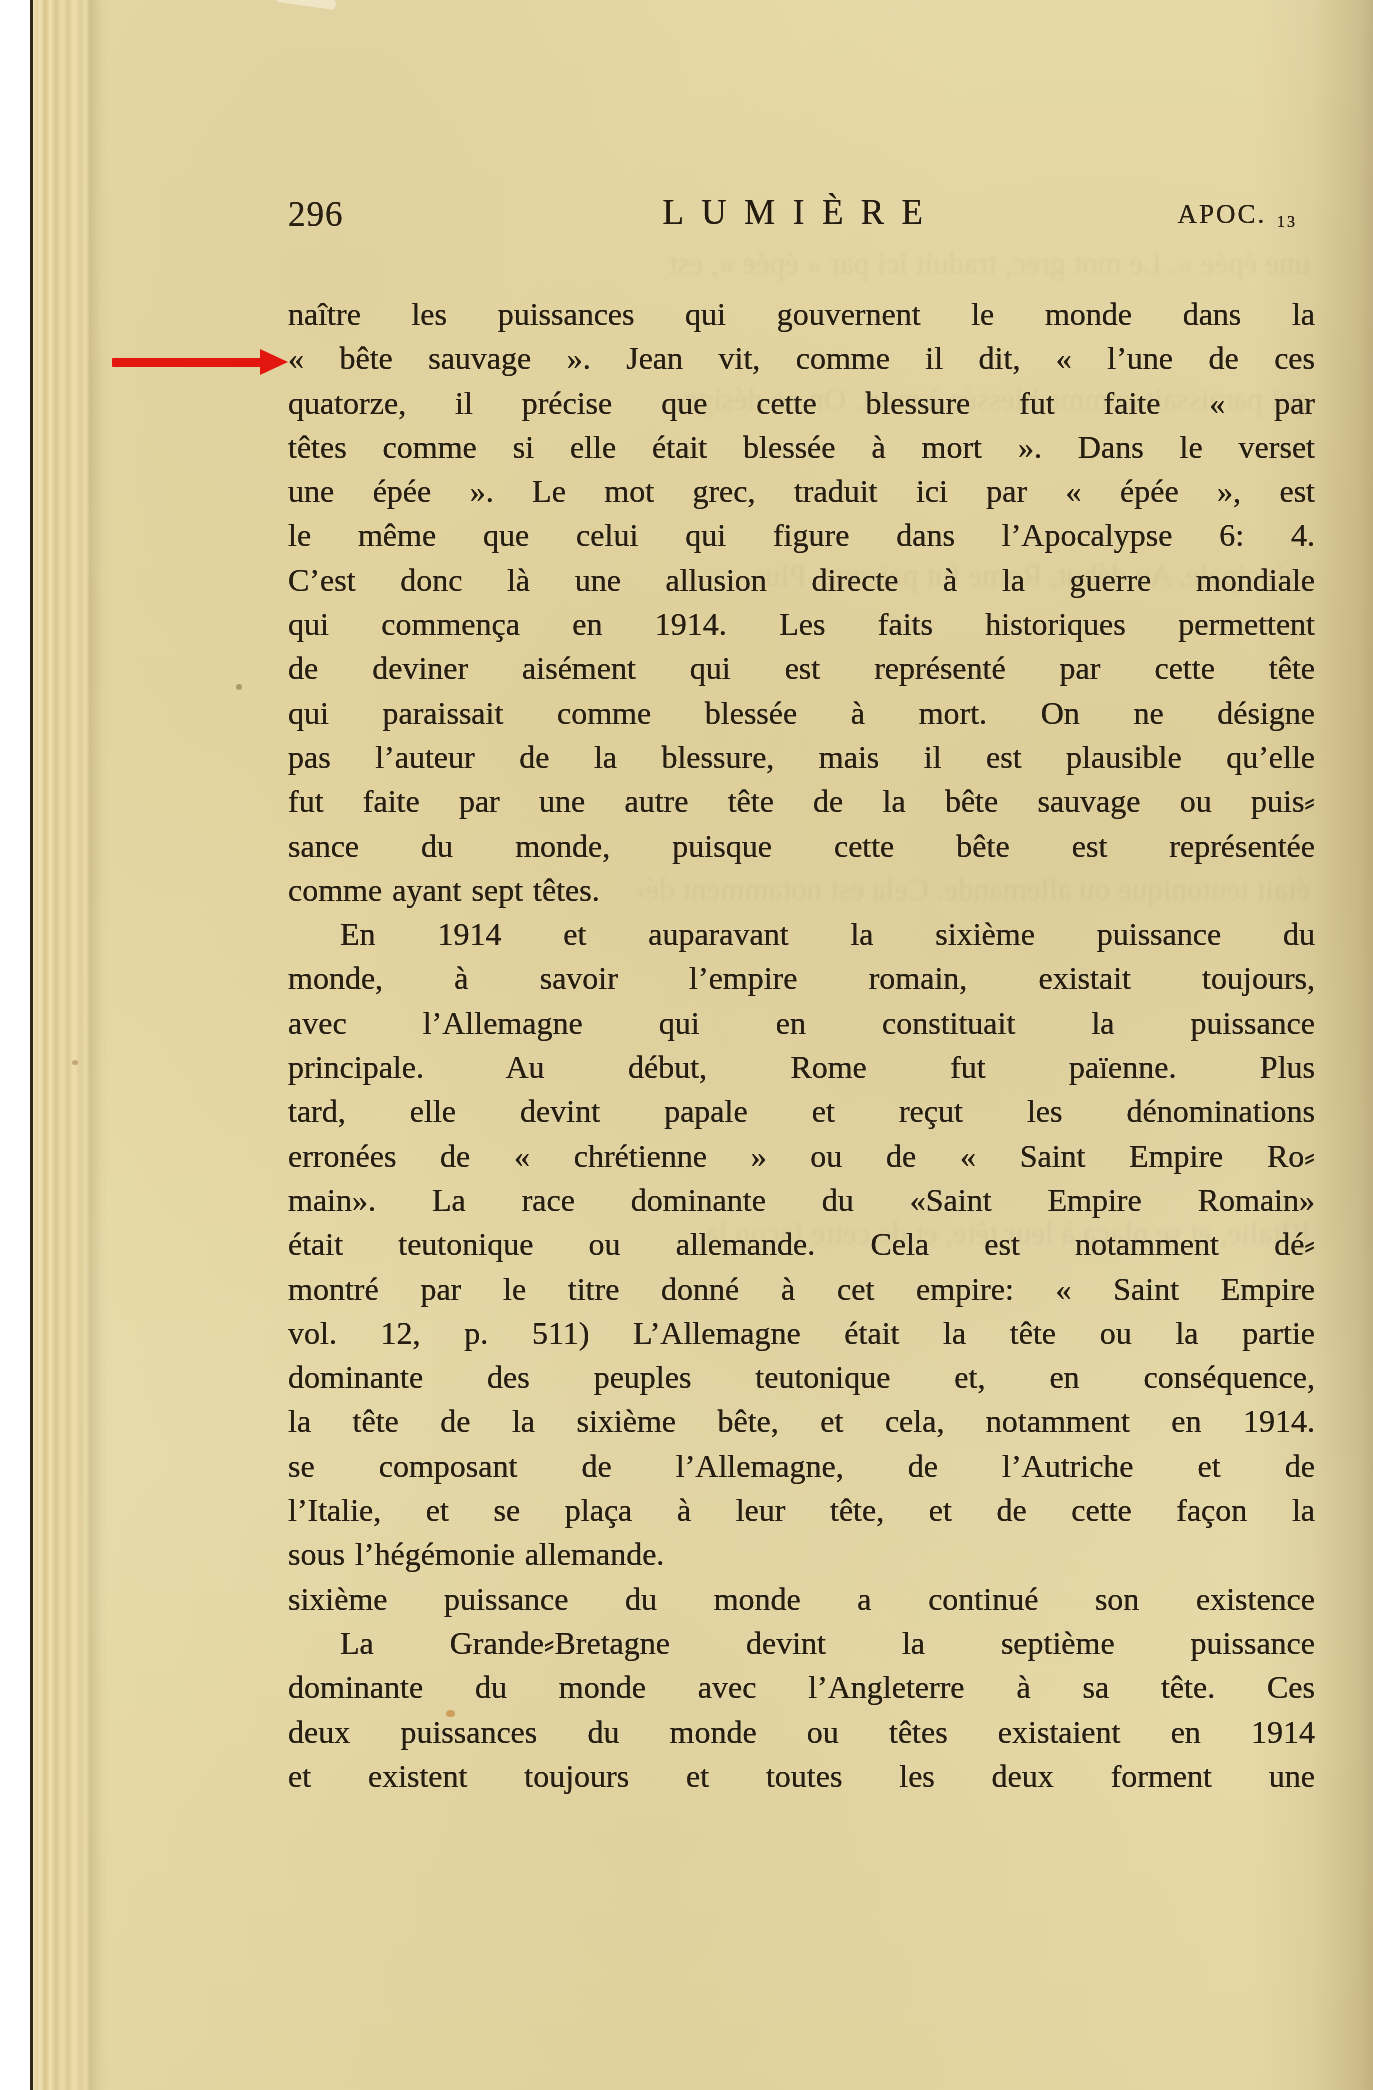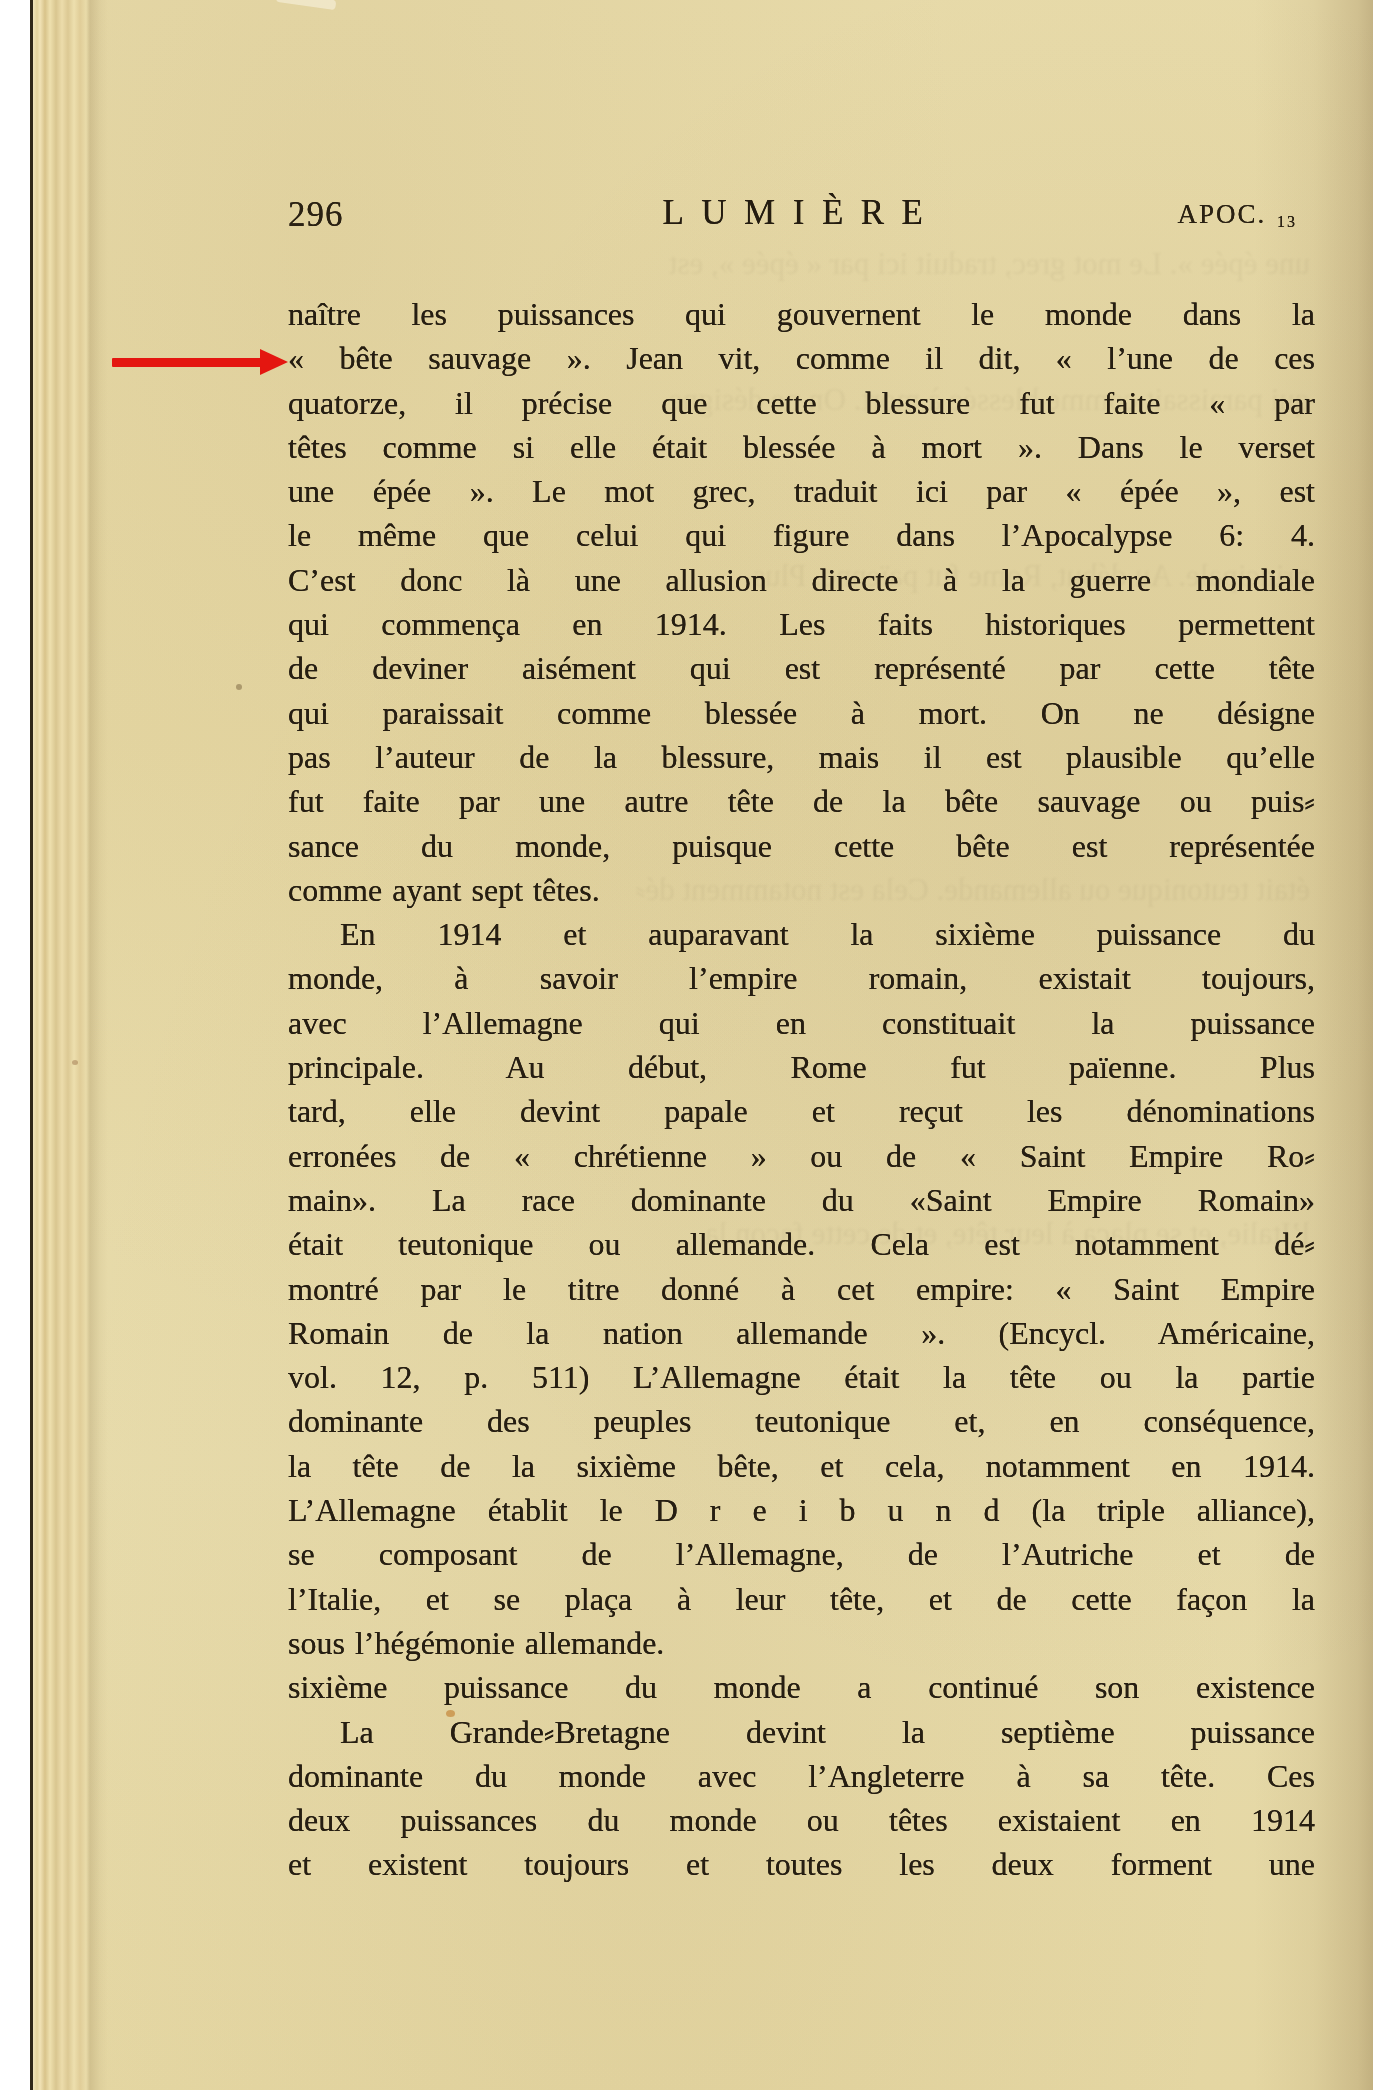"Romain de la nation allemande" div.tline { html: <div>Romain de la nation allemande ». (Encycl. Américaine,</div> -> none }
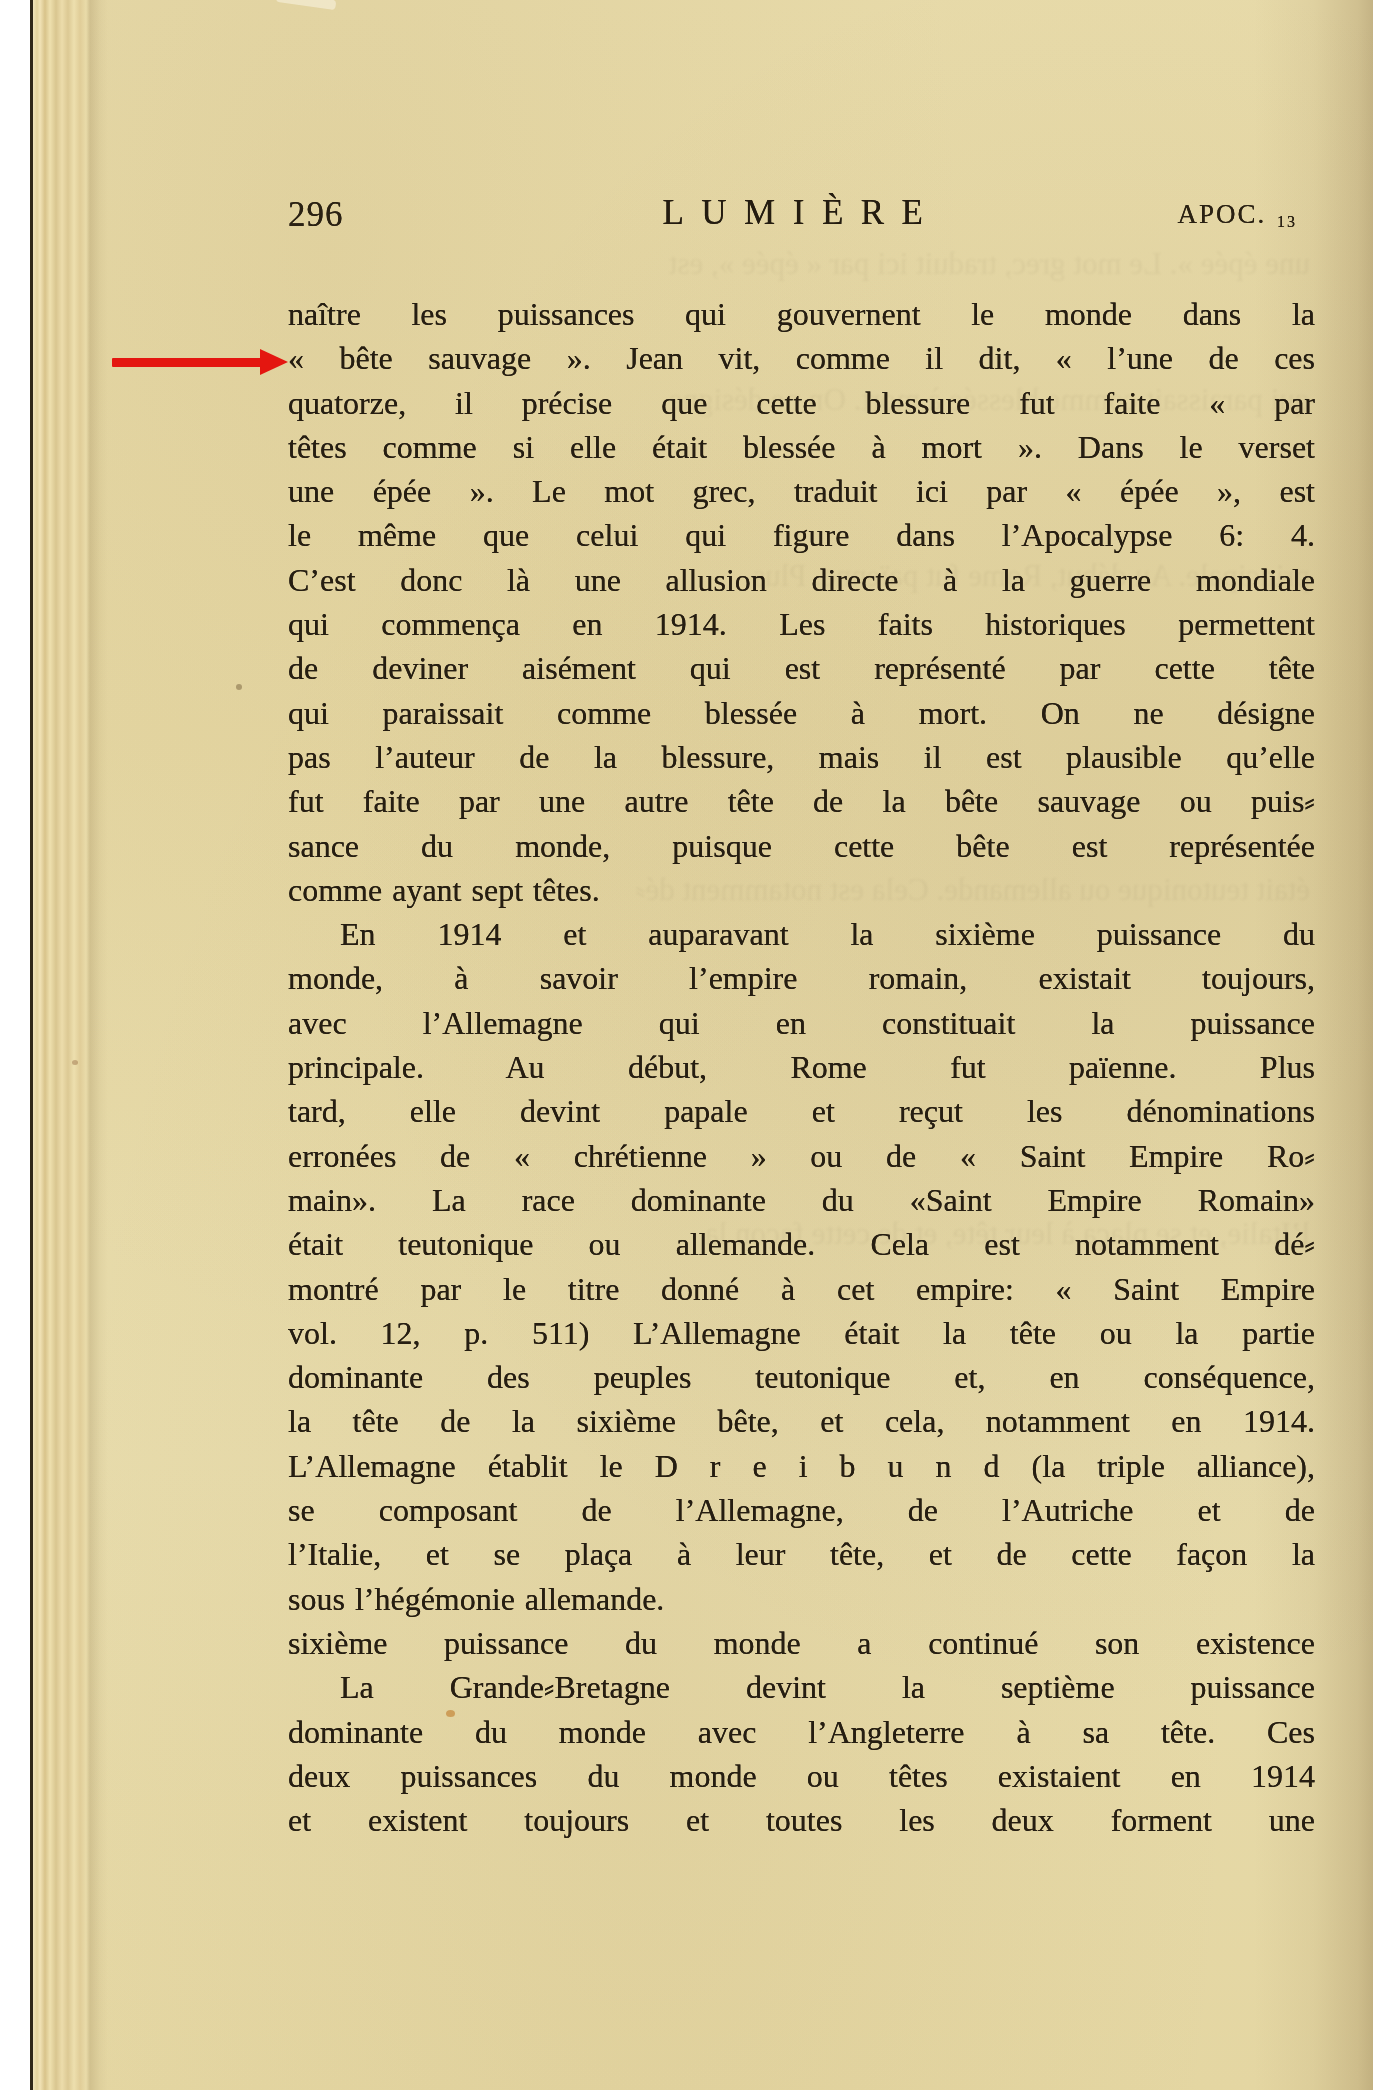"L’Allemagne établit le D r" div.tline { html: <div>L’Allemagne établit le D r e i b u n d (la triple alliance),</div> -> none }
